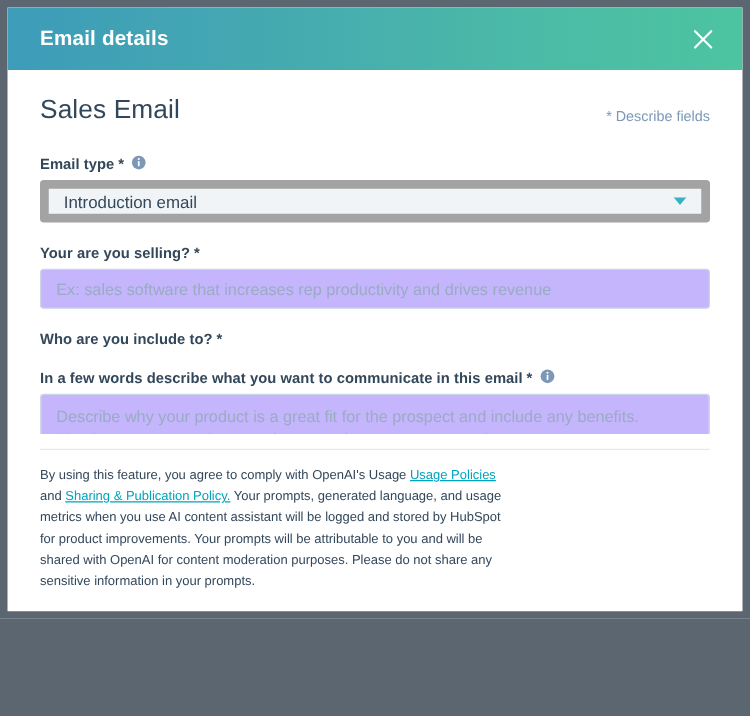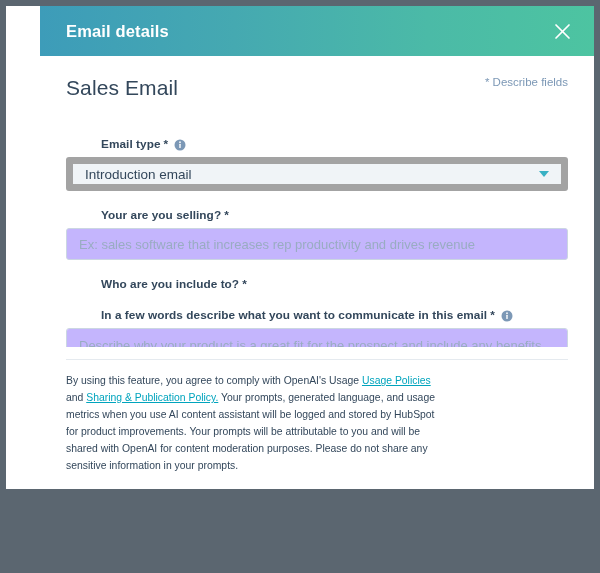"Email details" #modal { padding-left: 34px -> none }
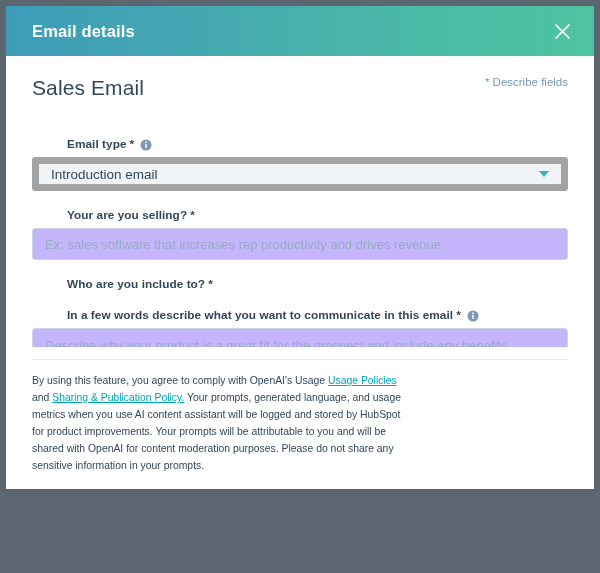"Sales Email" .title-row { align-items: flex-start -> flex-end; margin-bottom: 37px -> 24px }
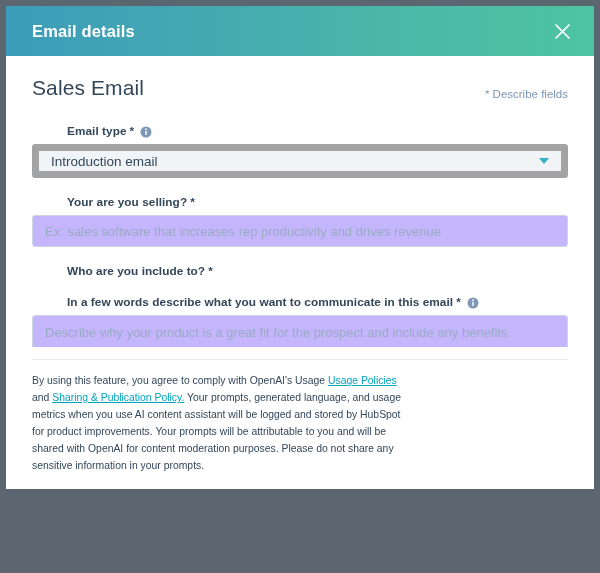"Email type" .field-label { align-items: flex-end -> flex-start; margin-left: 35px -> none }
